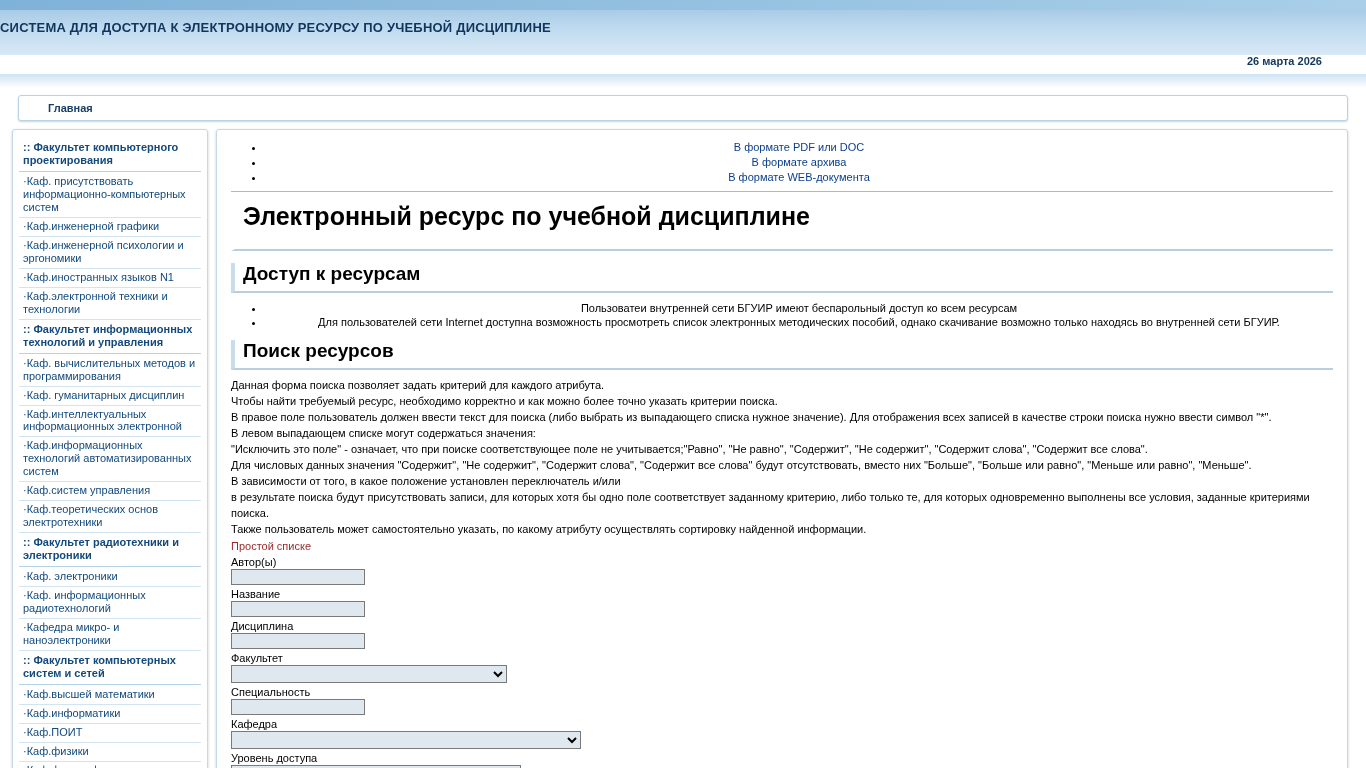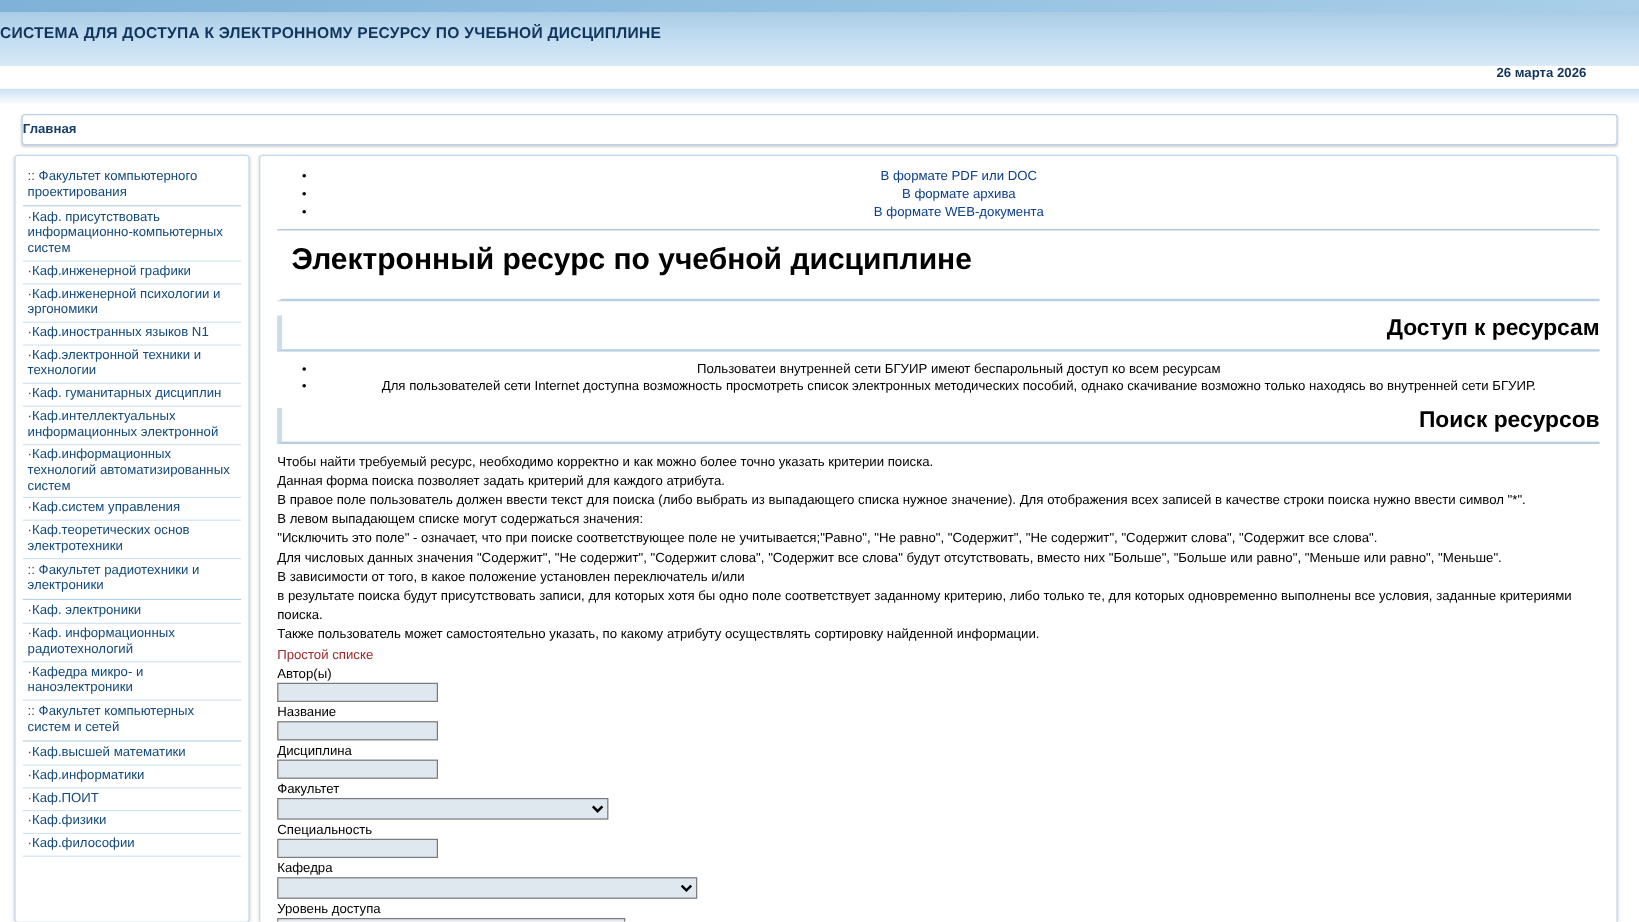"Главная" .navbar { padding-left: 0 -> 29px }
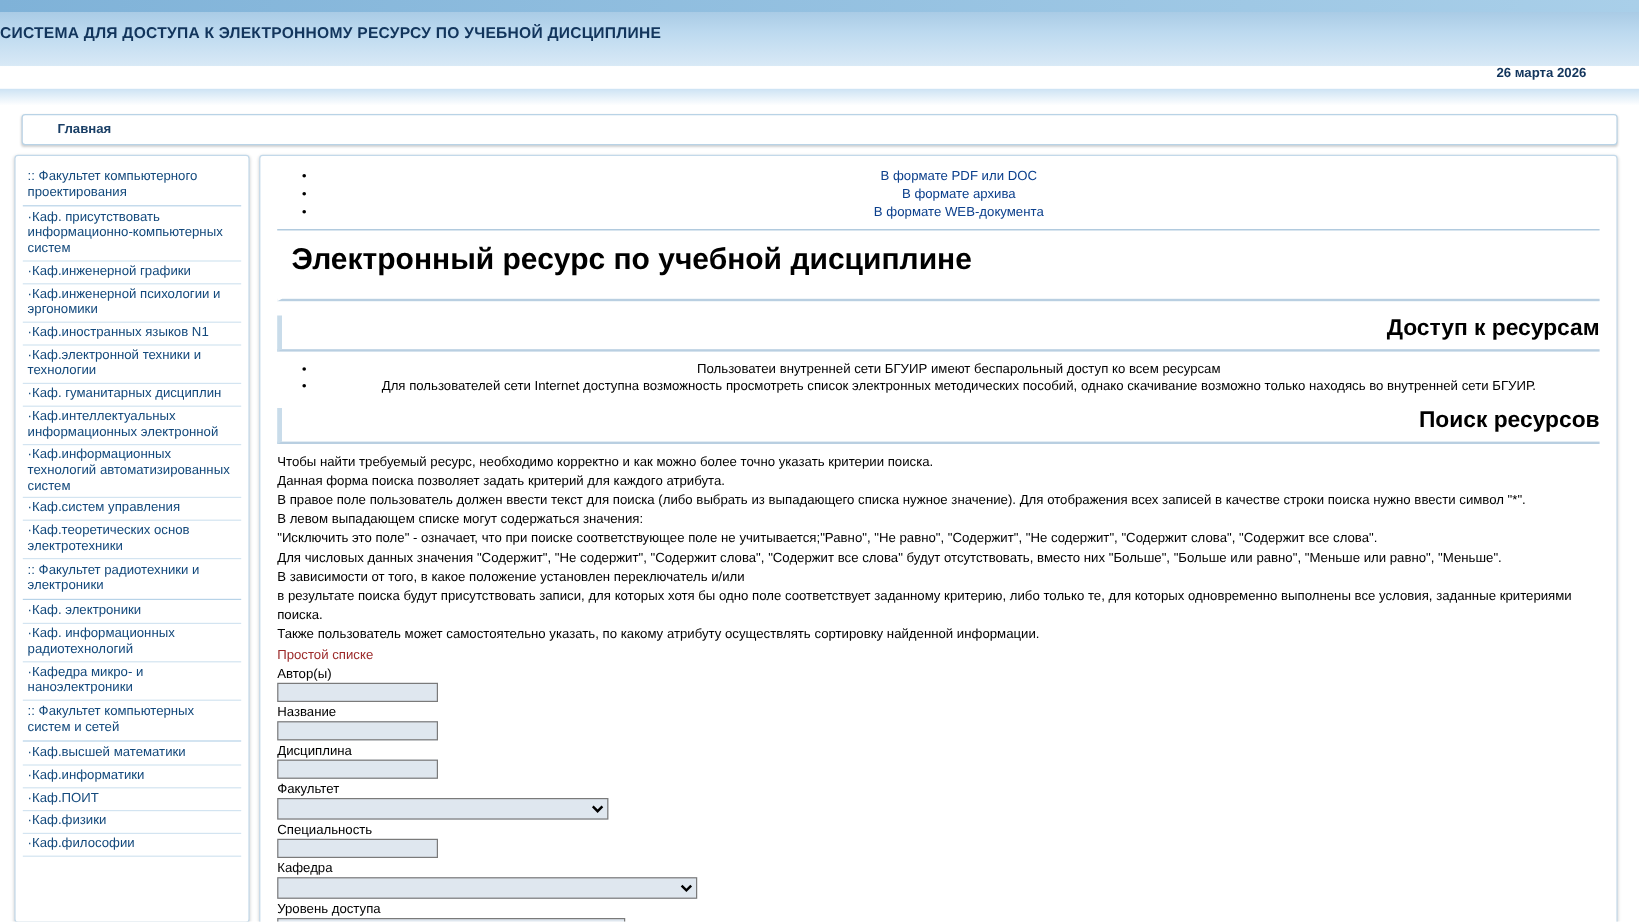":: Факультет компьютерного" .fac-group { font-weight: normal -> bold }
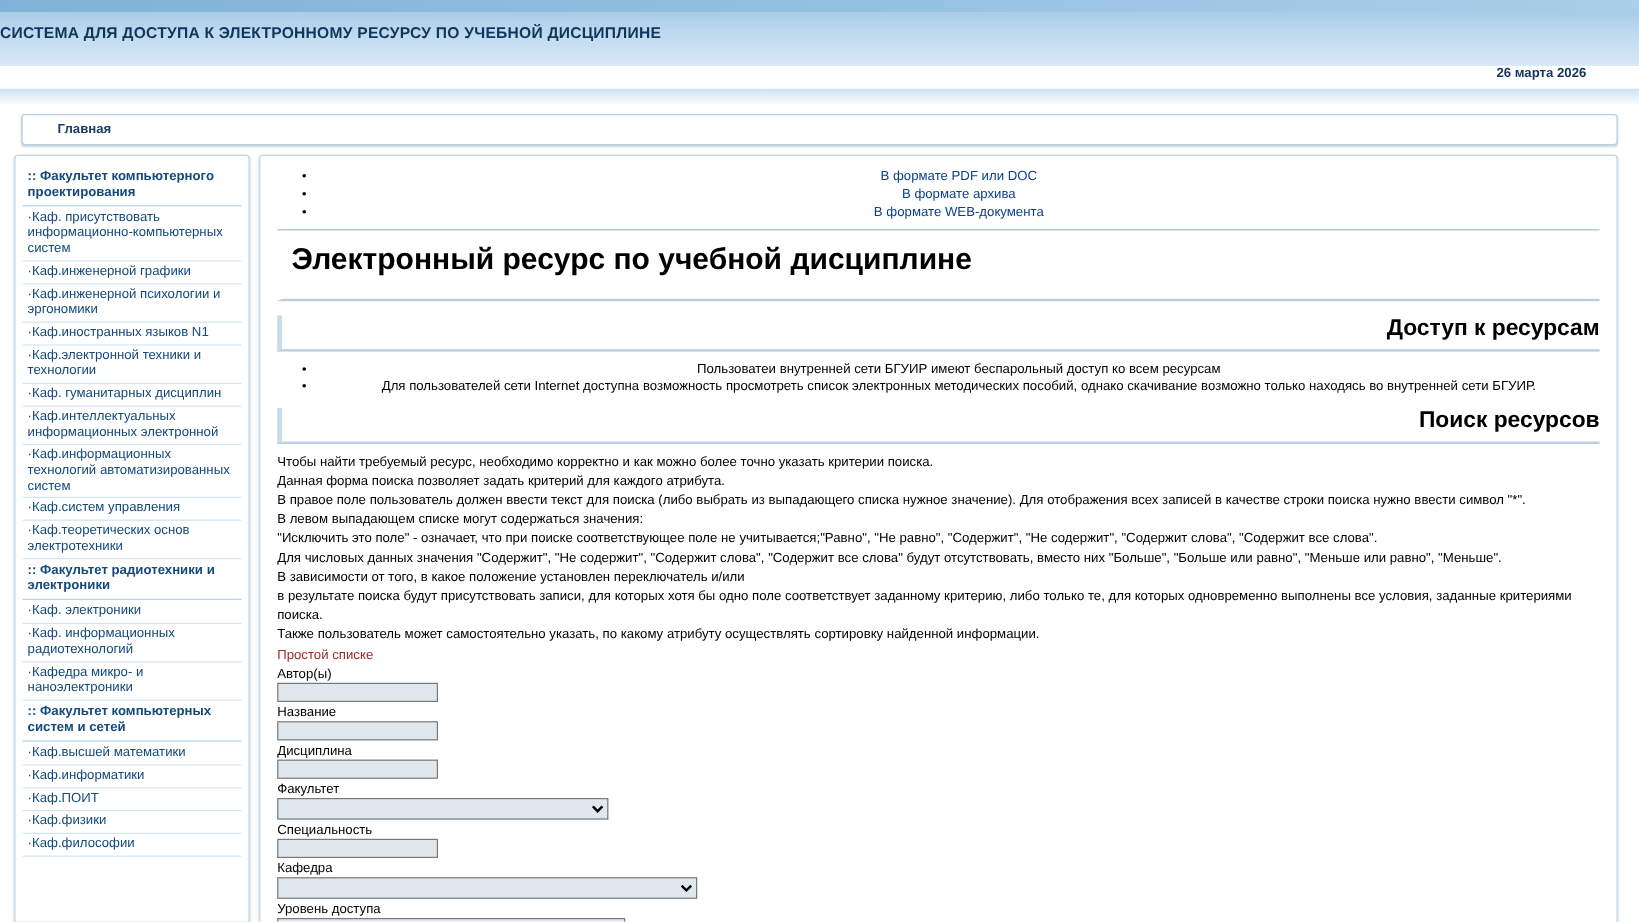"Доступ к ресурсам" .h2-wrap { text-align: right -> none }
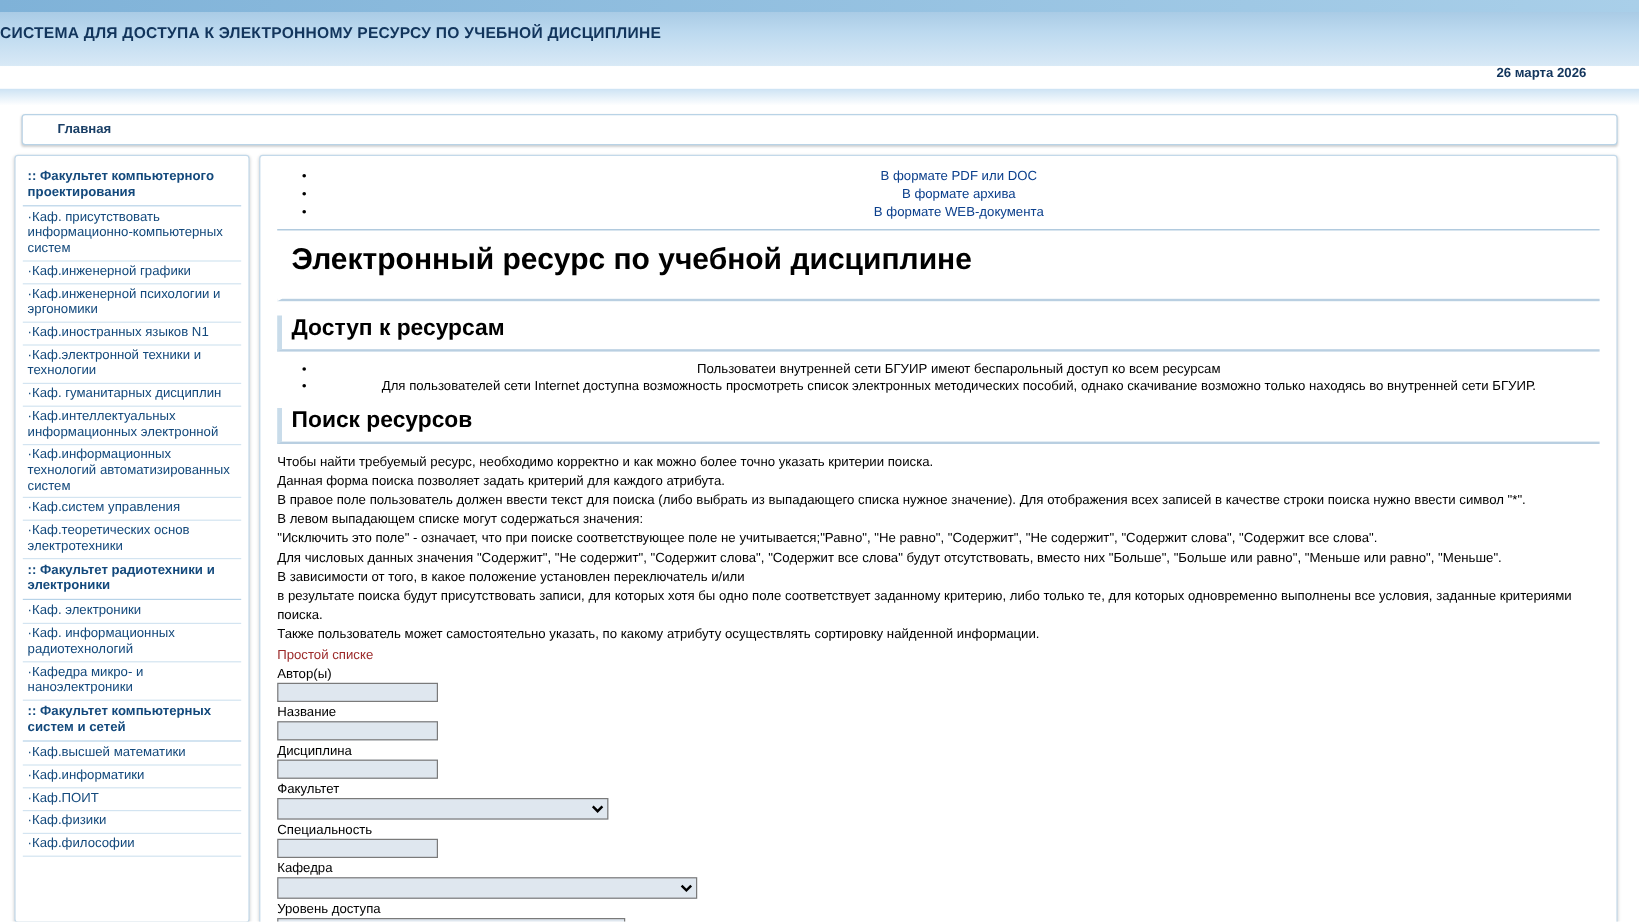":: Факультет информационных технологий и" div.fac-group { html: none -> <div>:: Факультет информационных технологий и управления</div> }
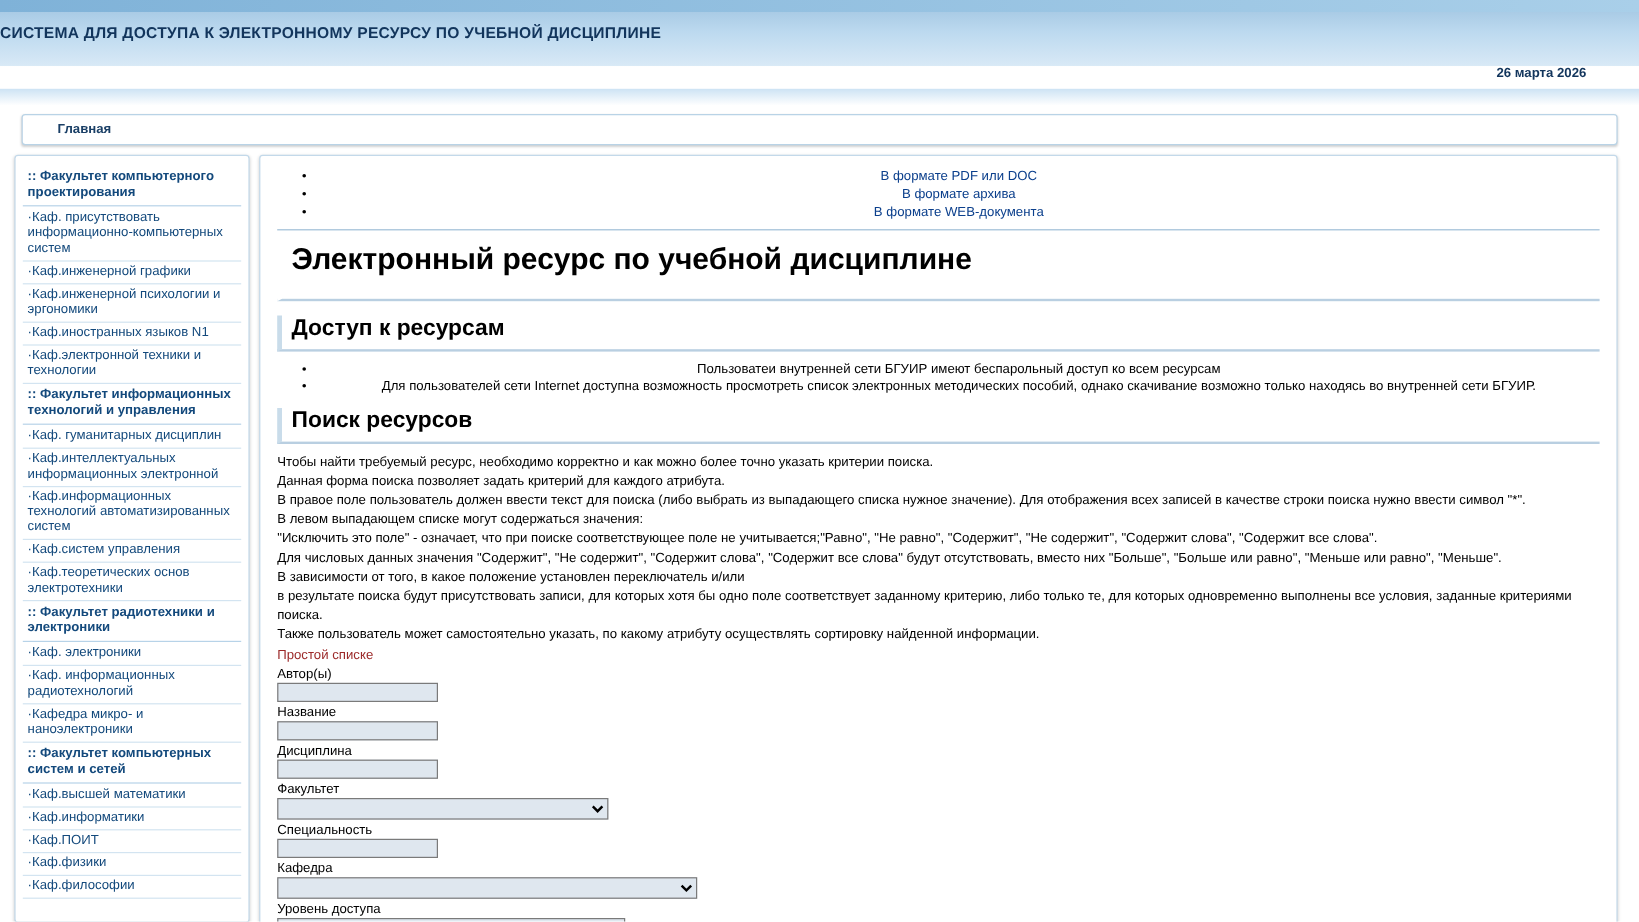"·Каф. вычислительных методов и" div.dept-item { html: none -> <div>·Каф. вычислительных методов и программирования</div> }
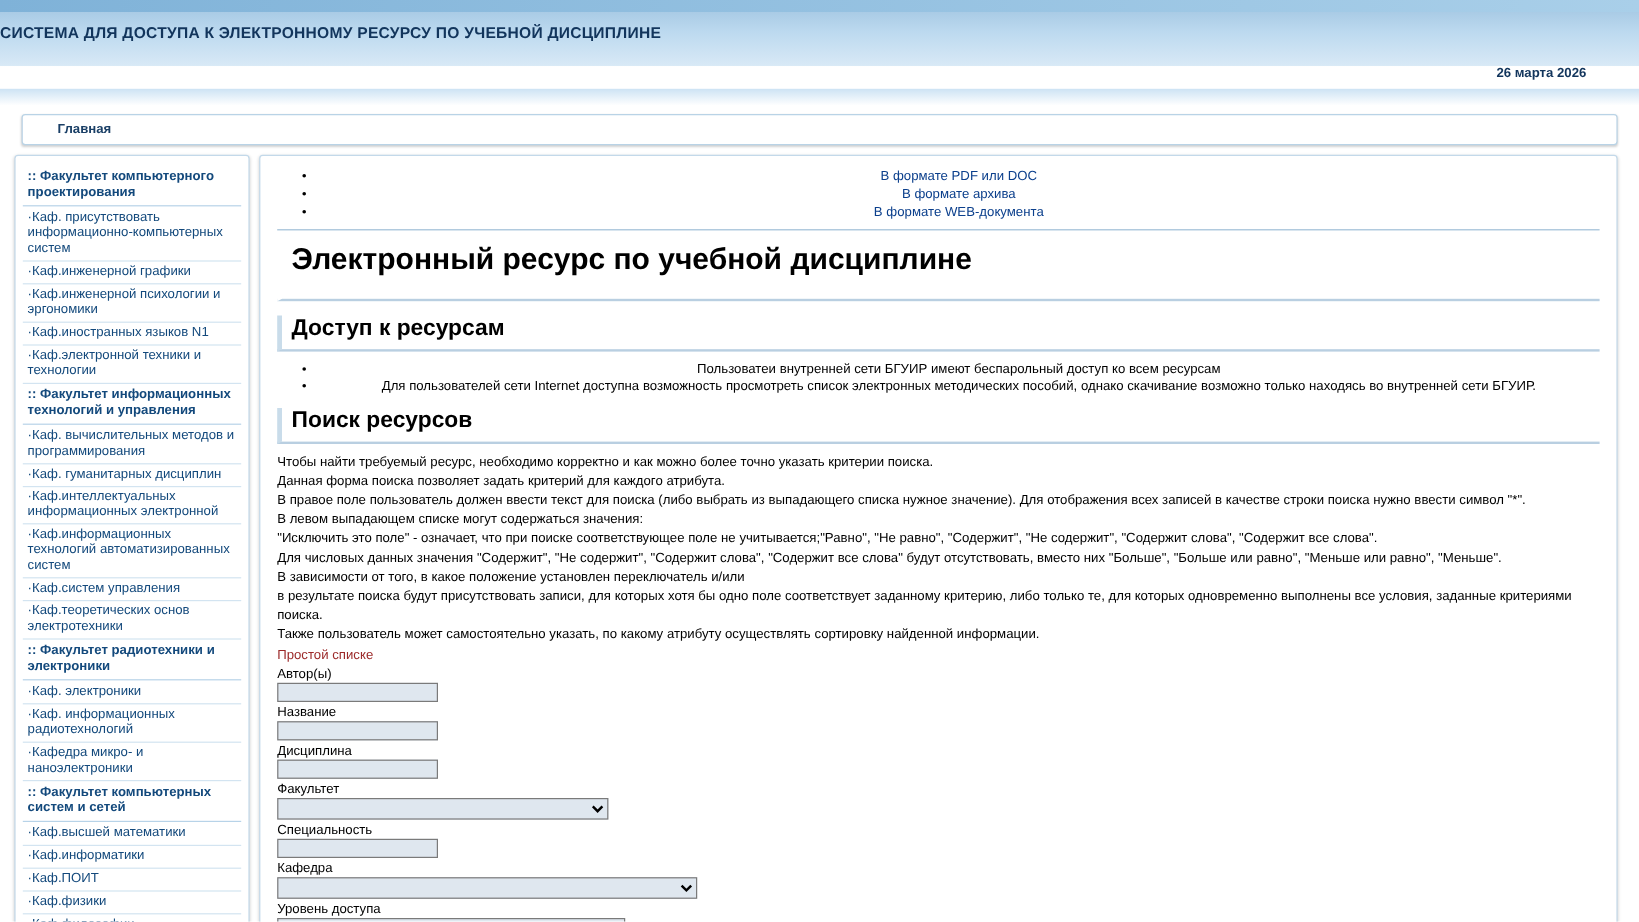"Чтобы найти требуемый ресурс, необходимо" p.para { order: before "Данная форма поиска позволяет задать" -> after "Данная форма поиска позволяет задать" }
